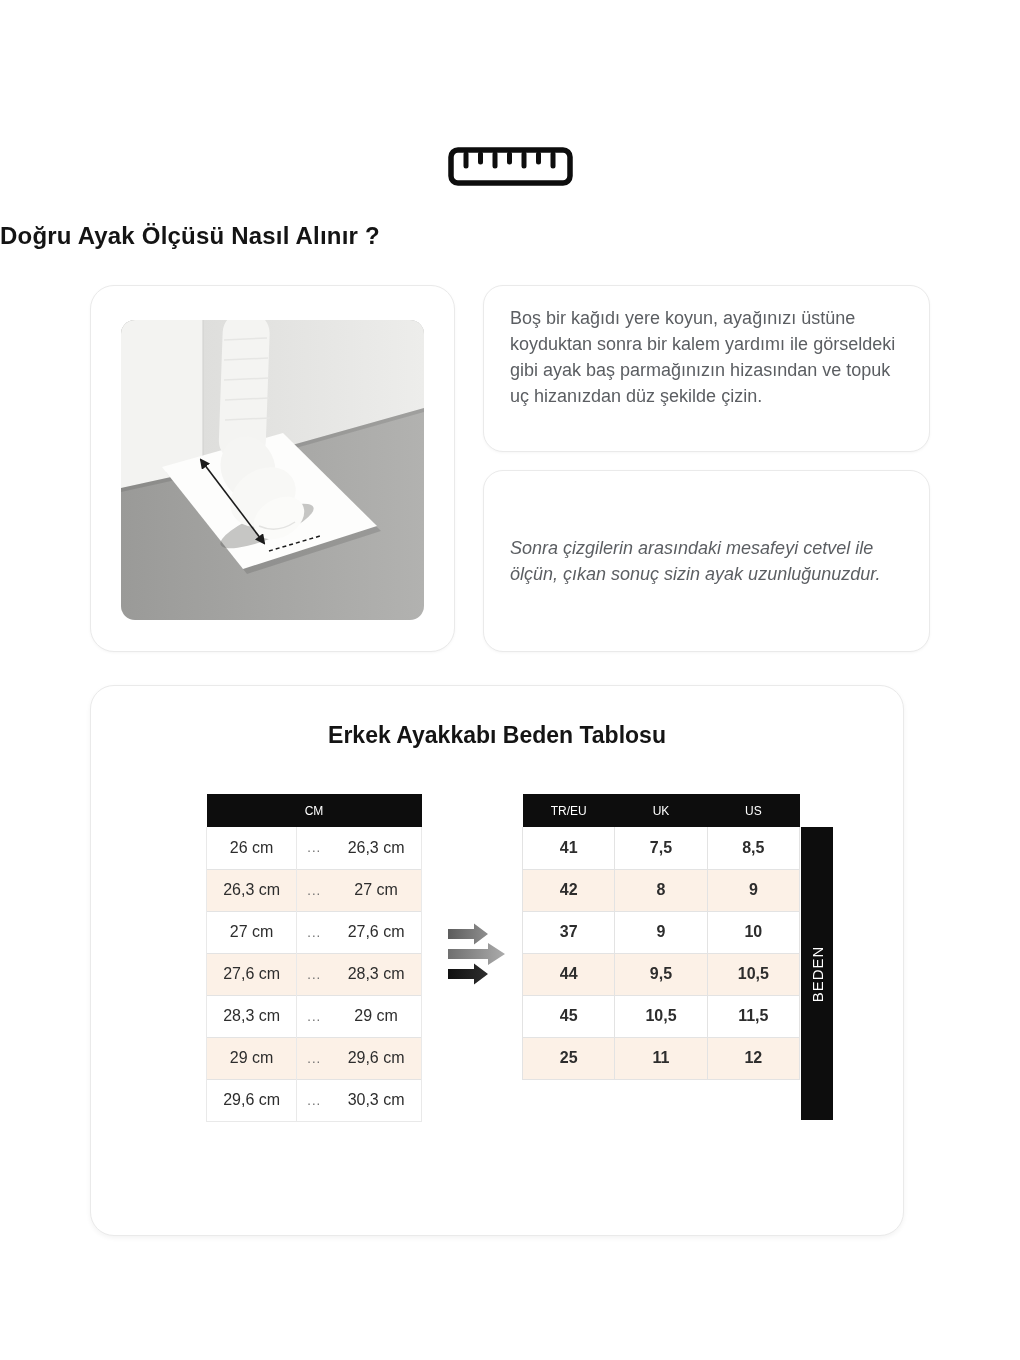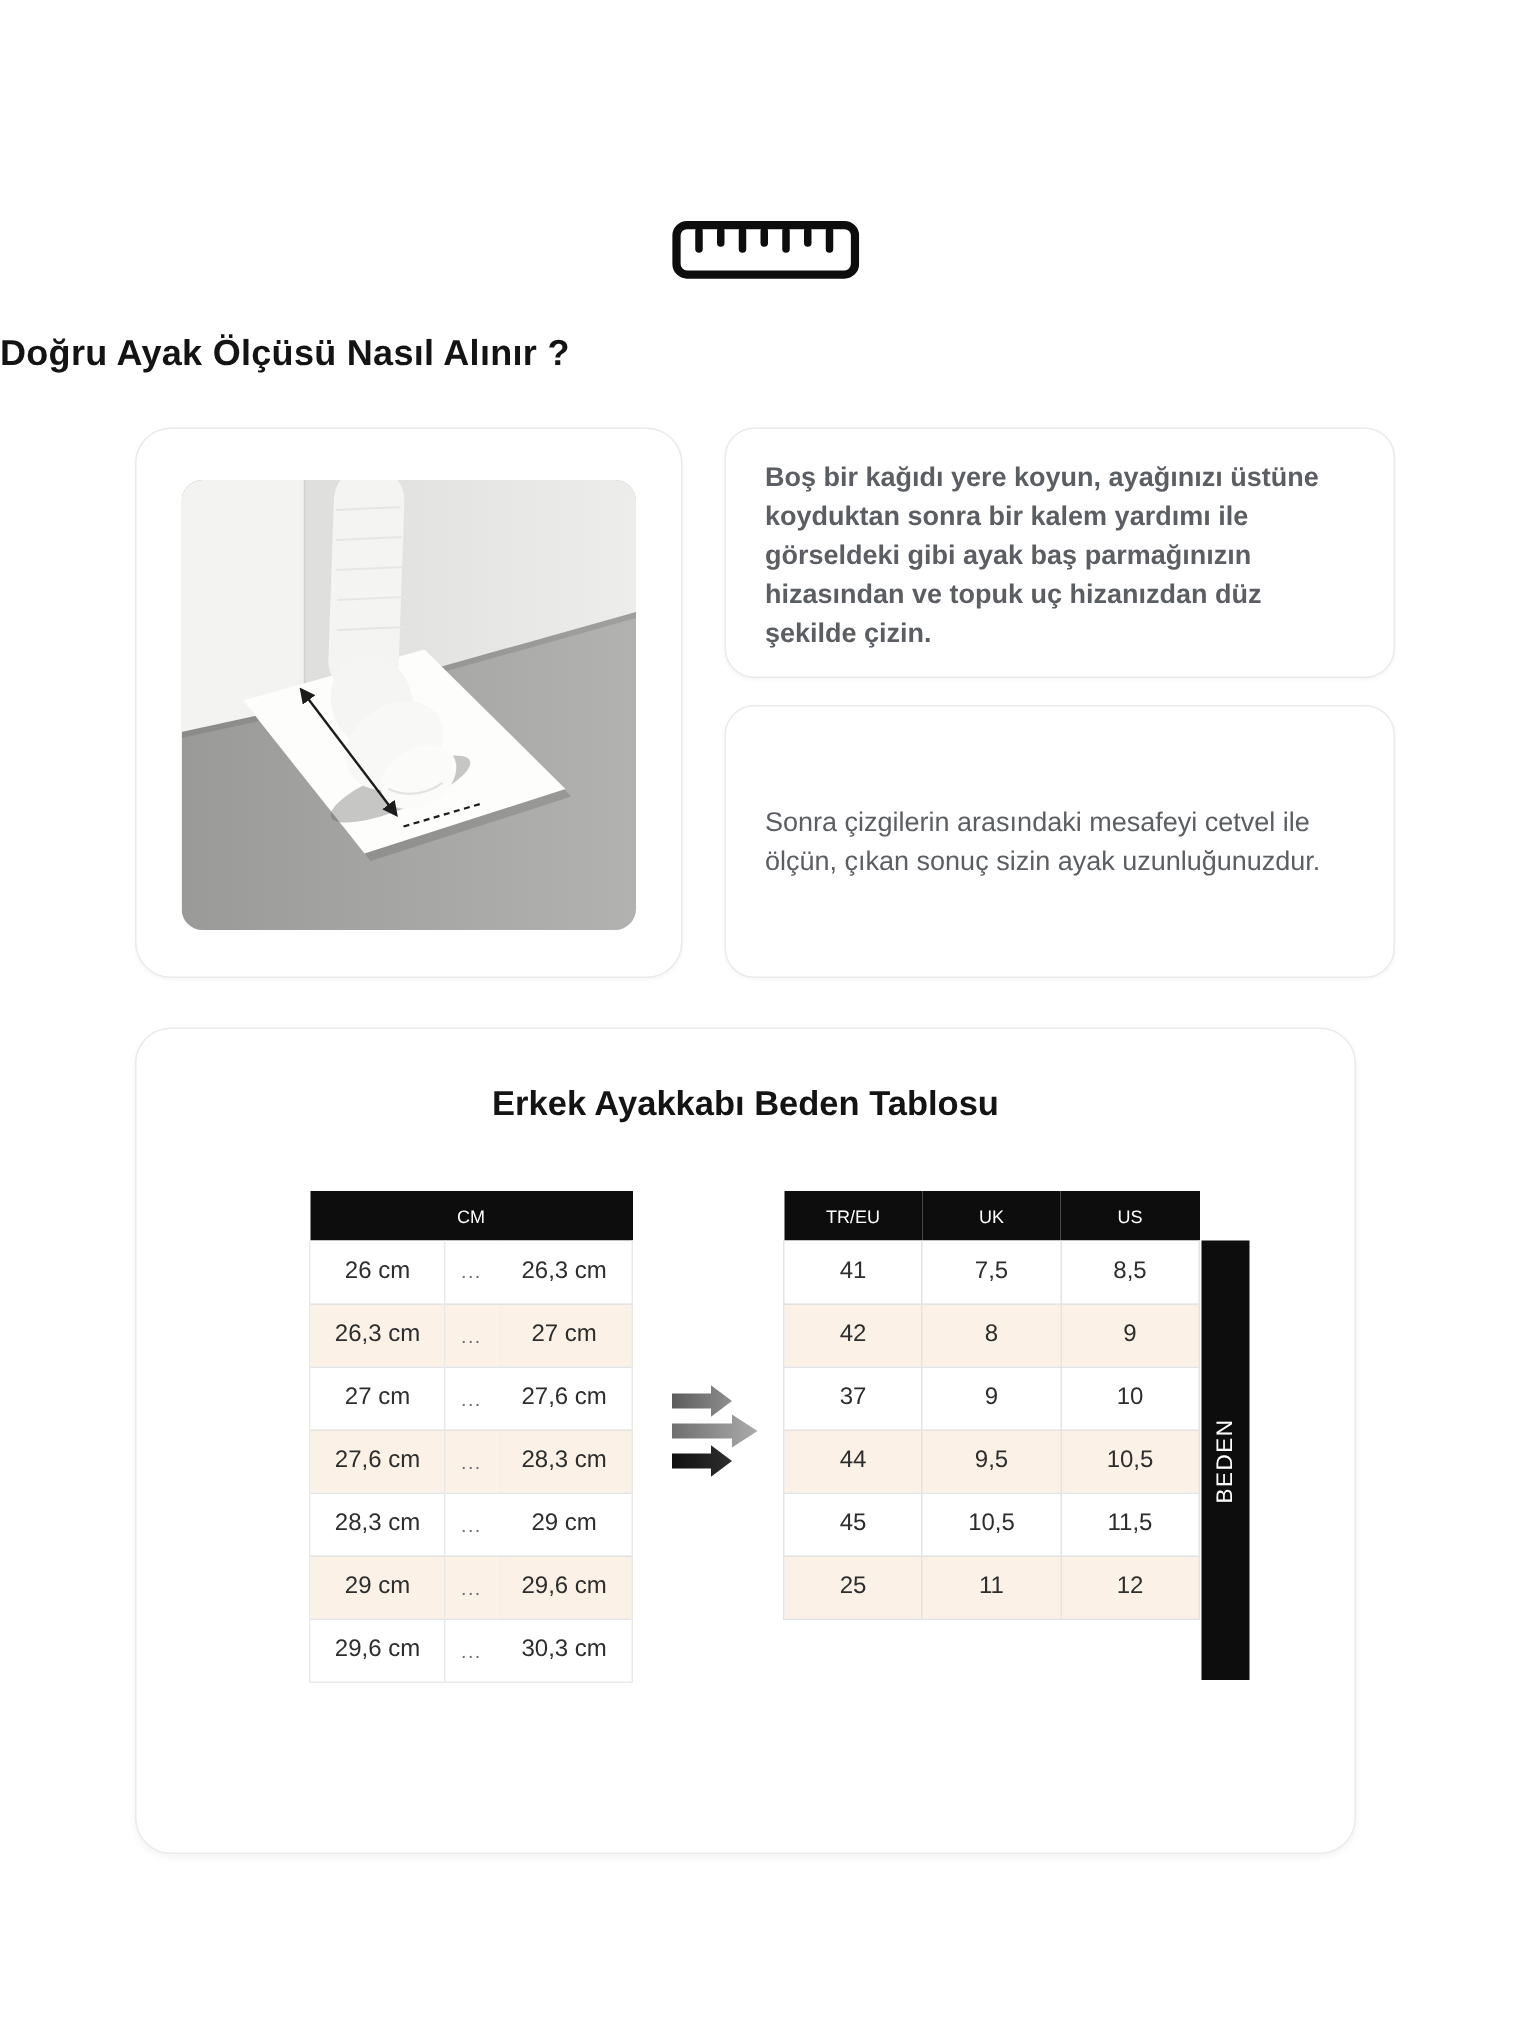"Boş bir kağıdı yere koyun," .card1 { font-weight: bold -> none }
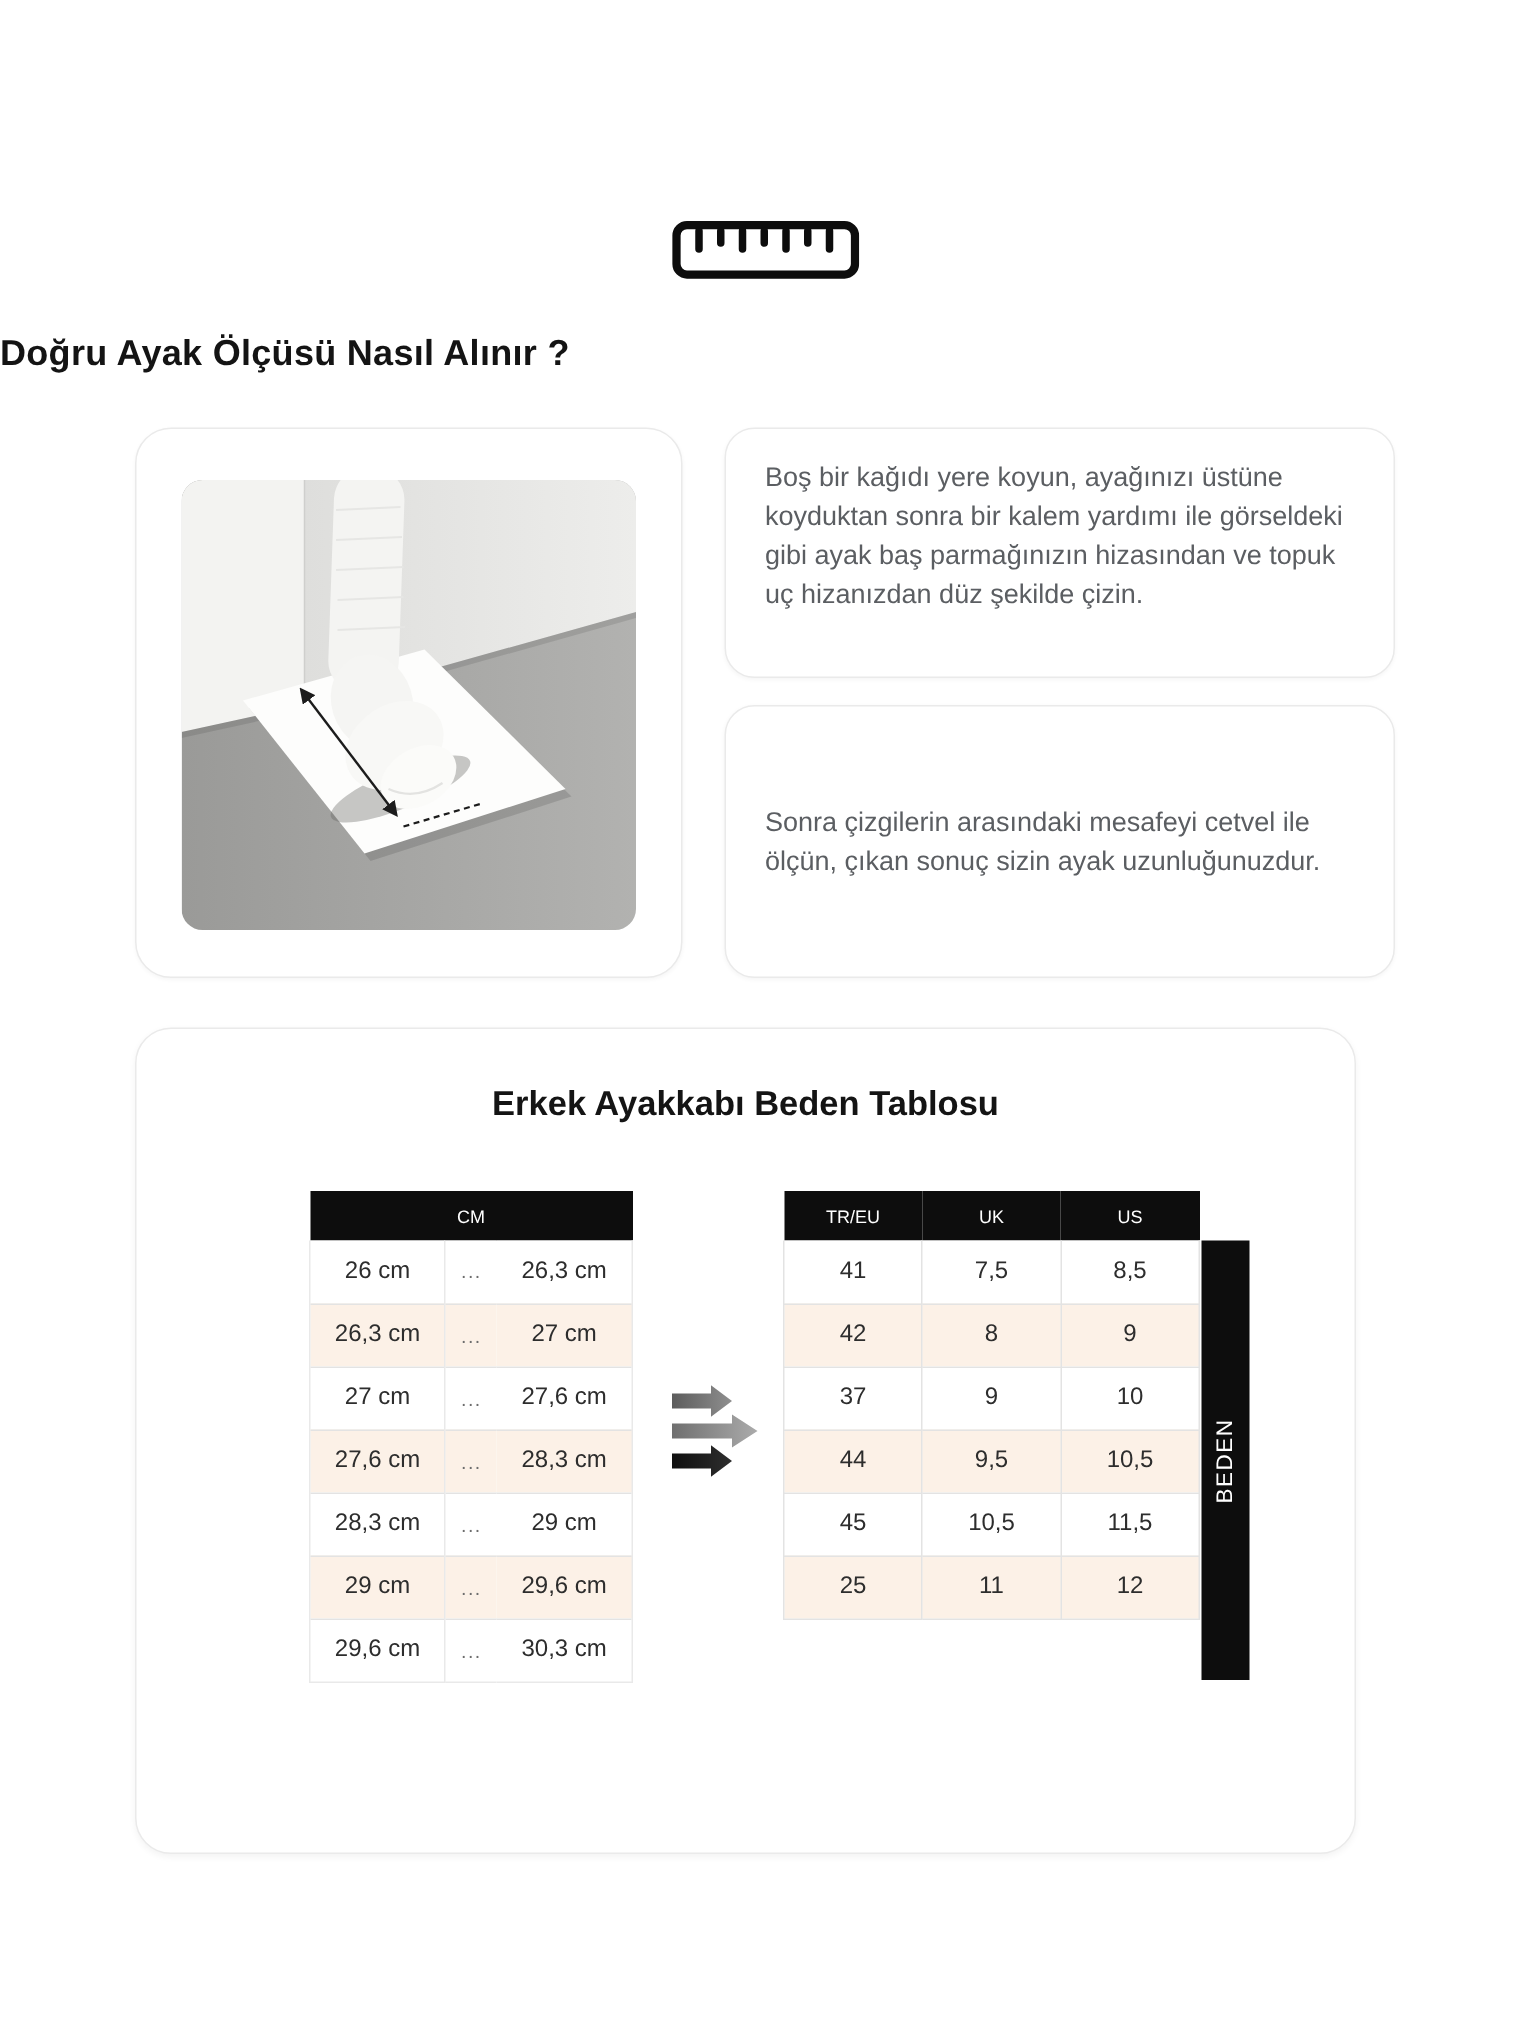"Sonra çizgilerin arasındaki mesafeyi" .card2 { font-style: none -> italic }
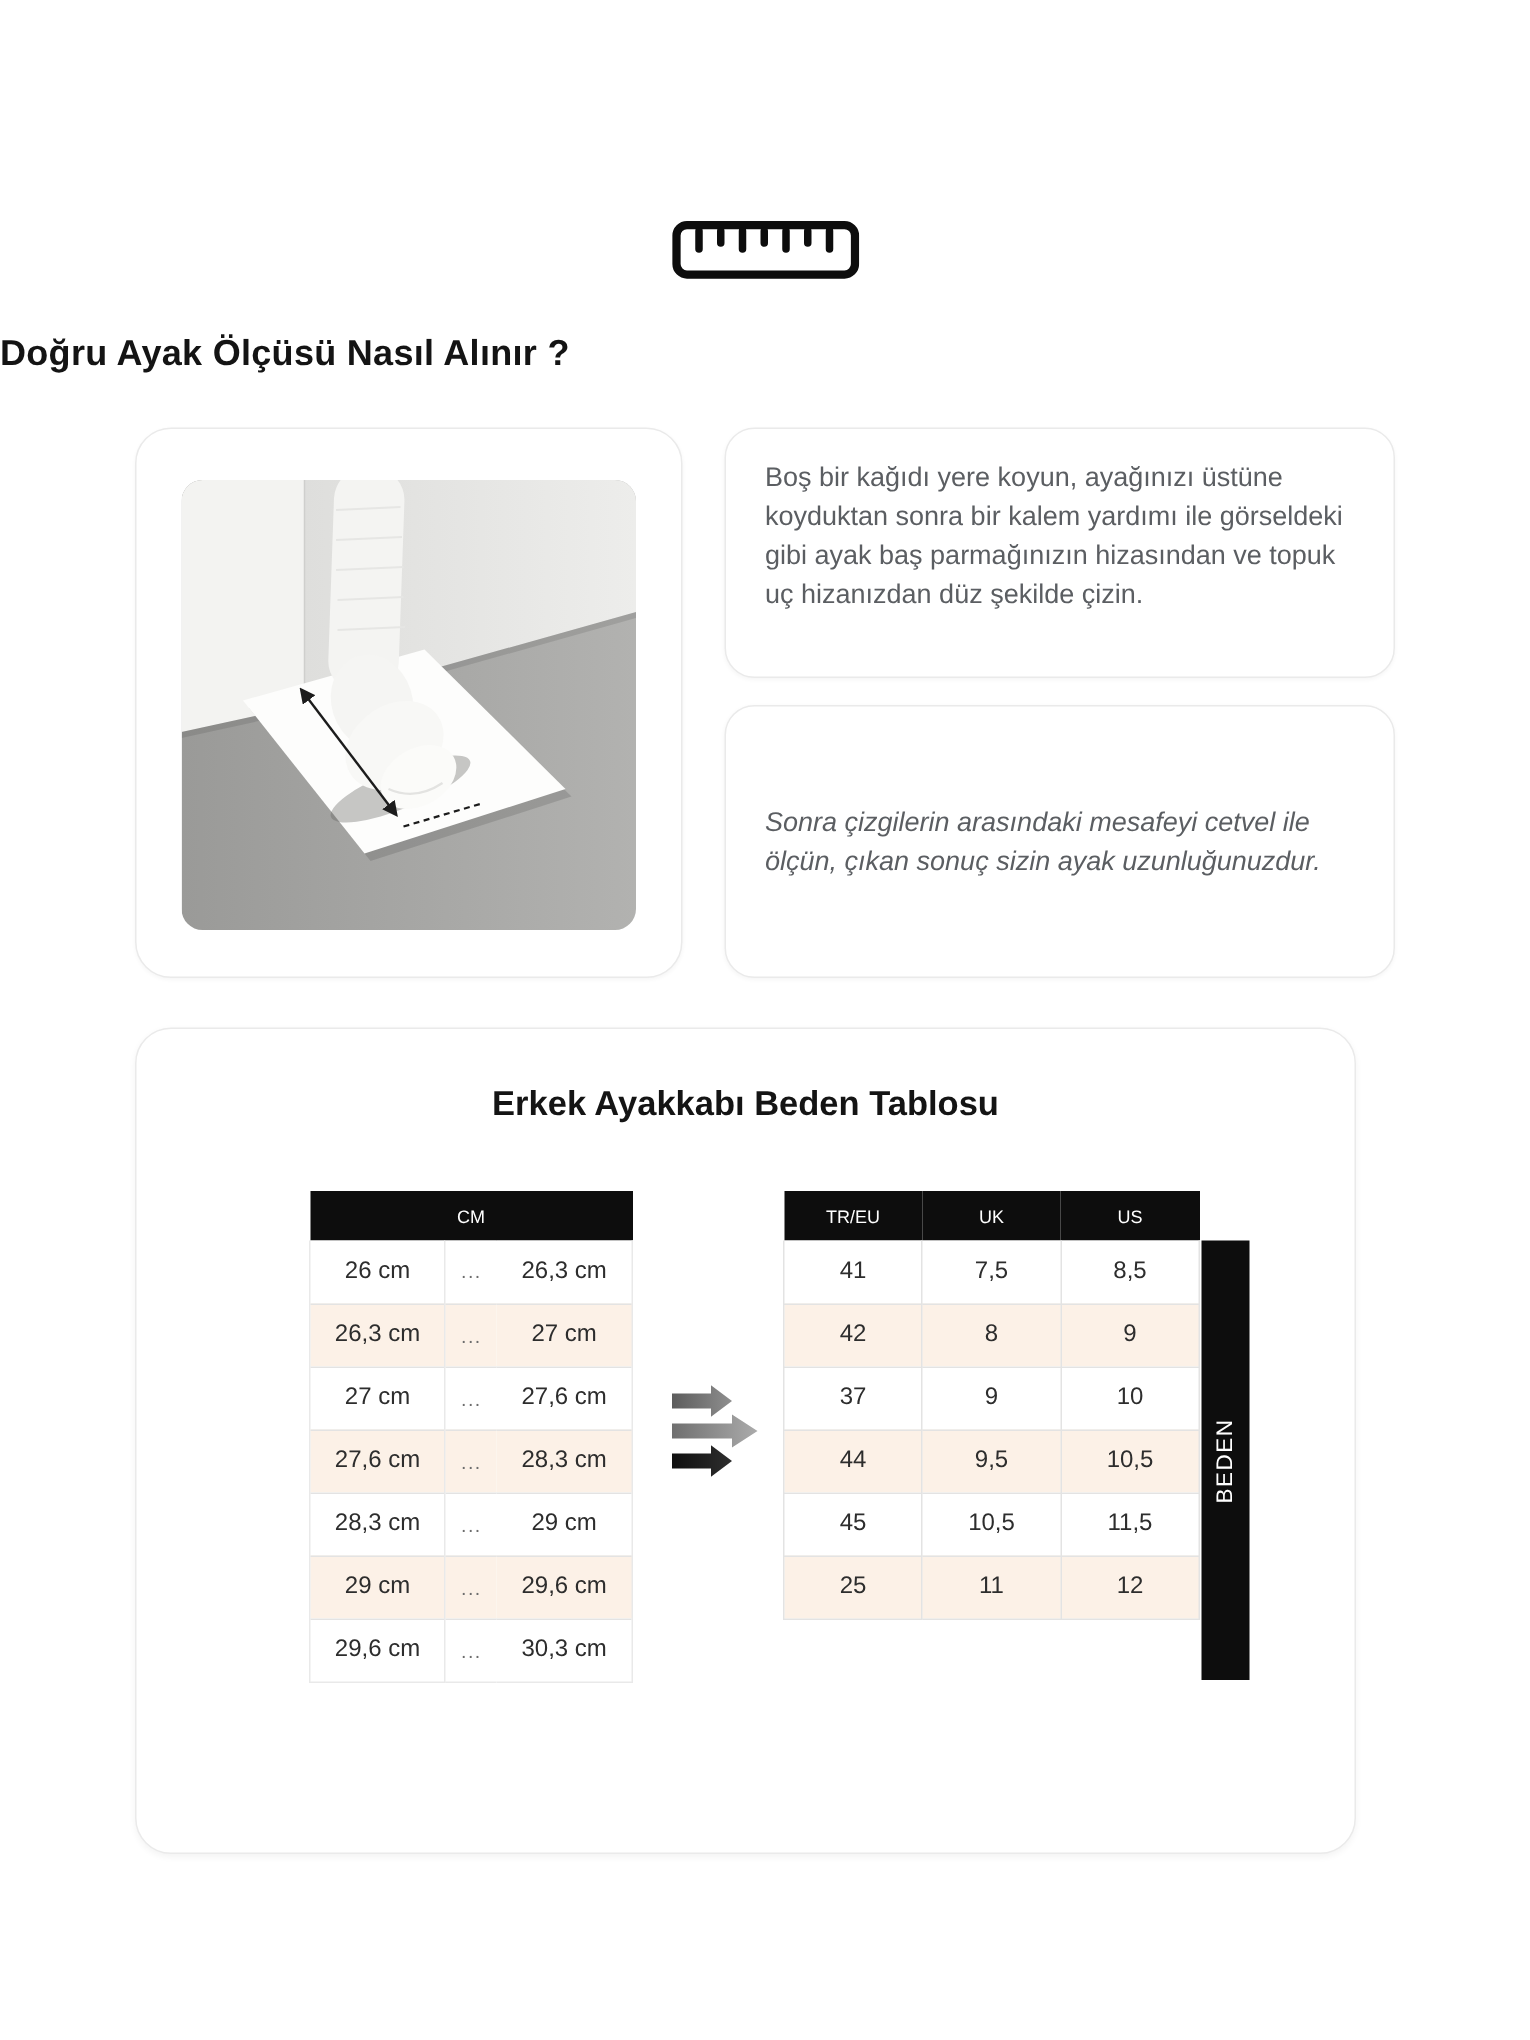"41" .intl-table td { font-weight: none -> bold }
